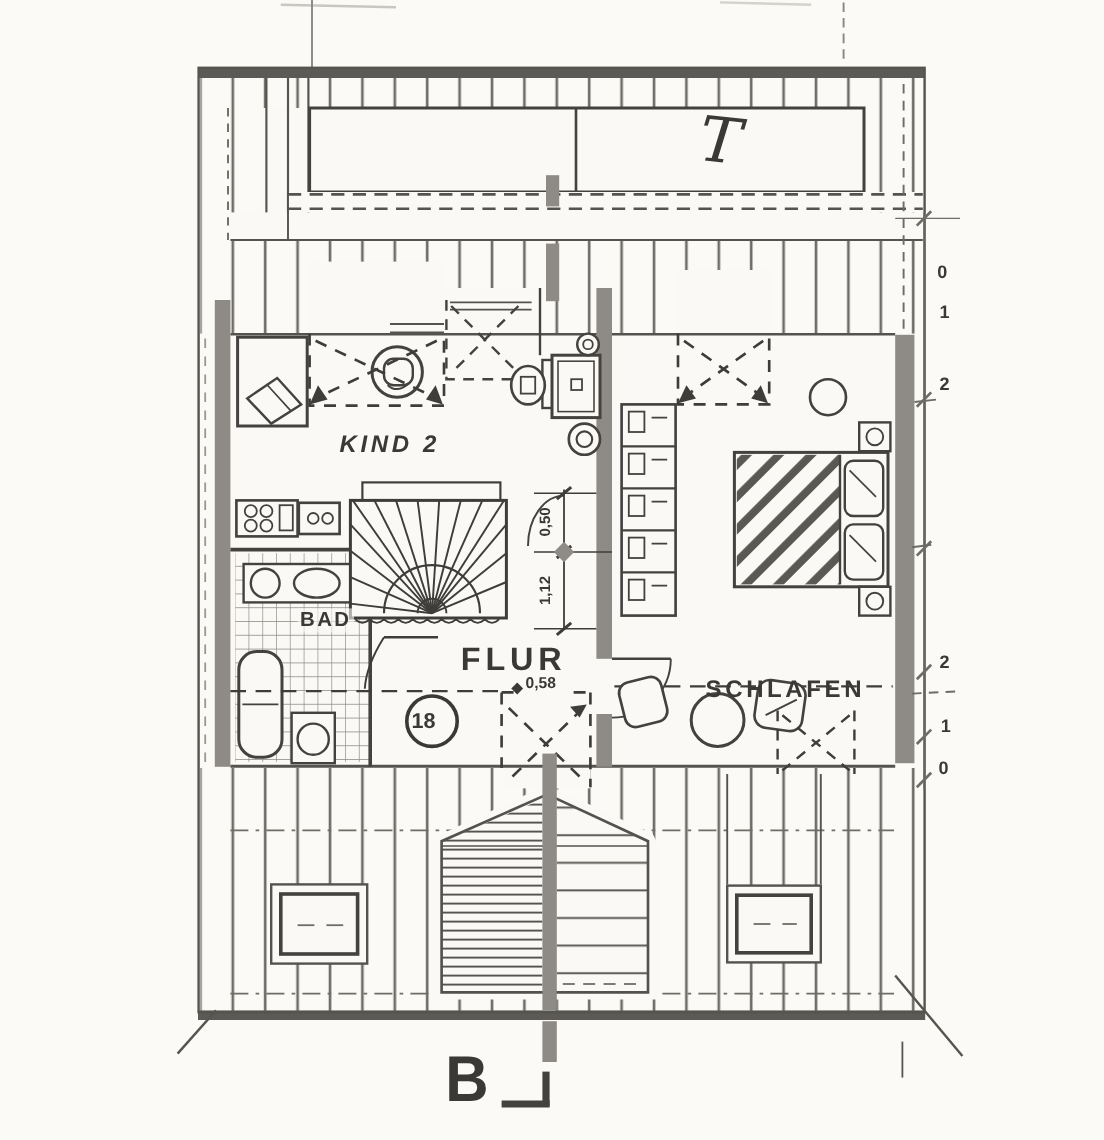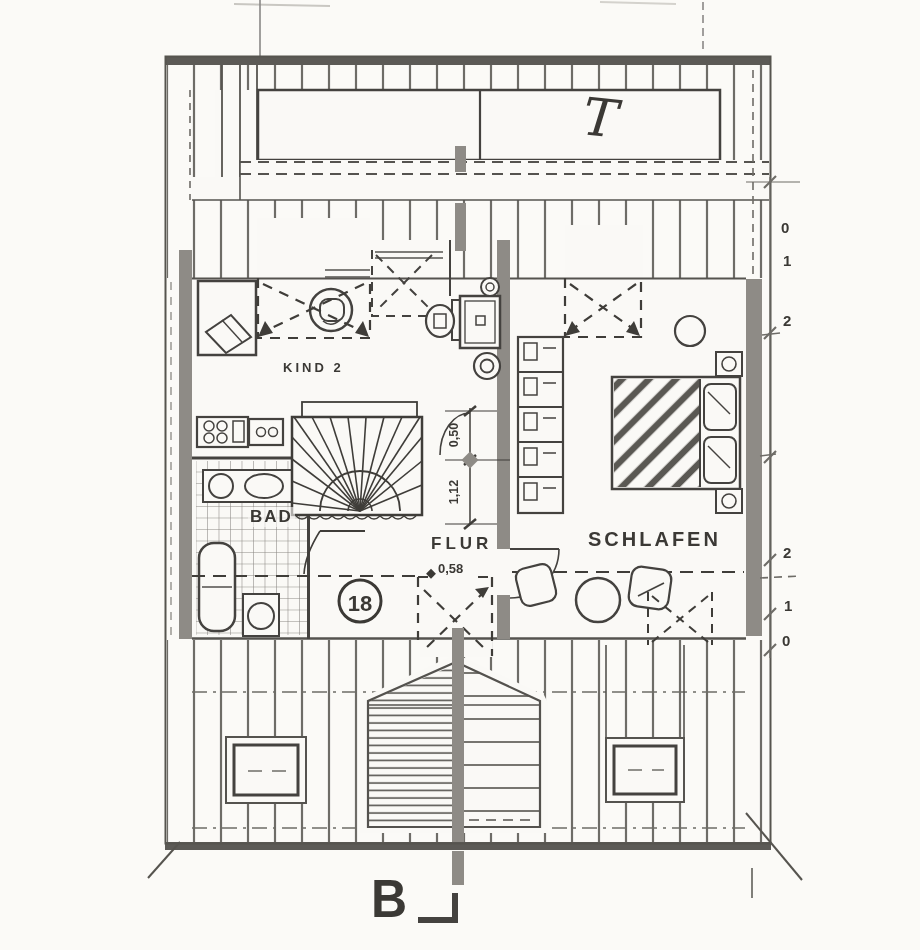"KIND 2" .room { font-size: 13px -> 20px; font-style: none -> italic }
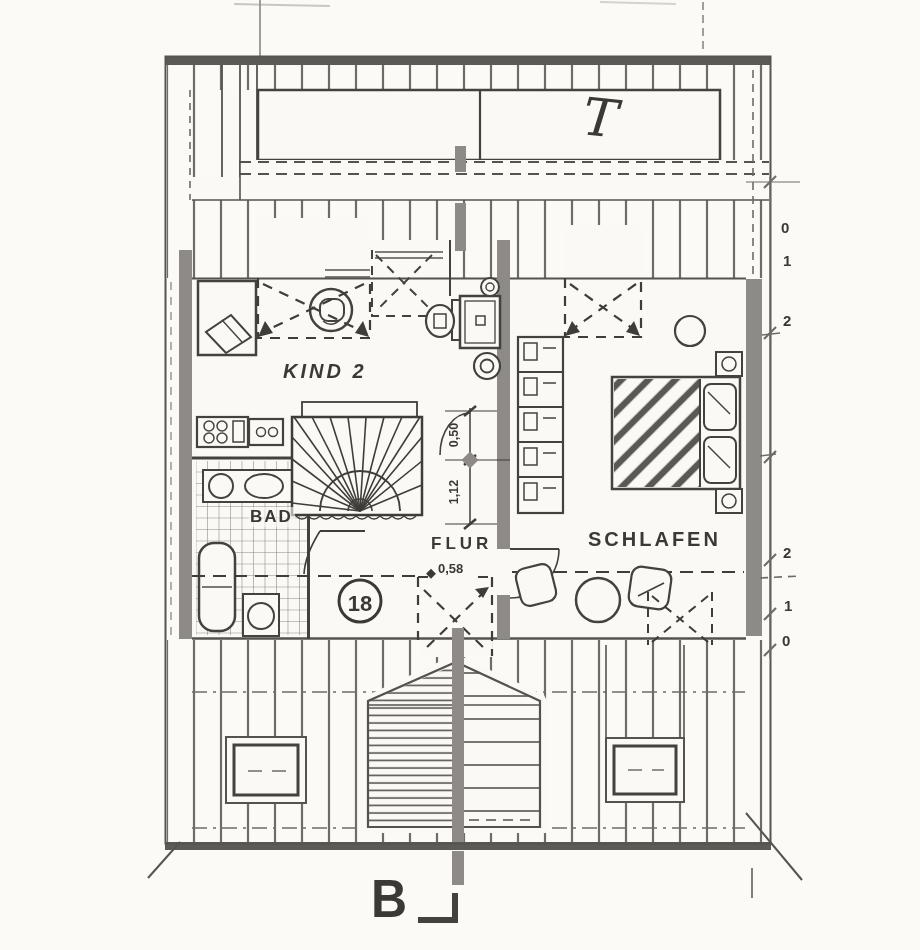"FLUR" .flur { font-size: 17px -> 27px; margin-left: 47px -> none }
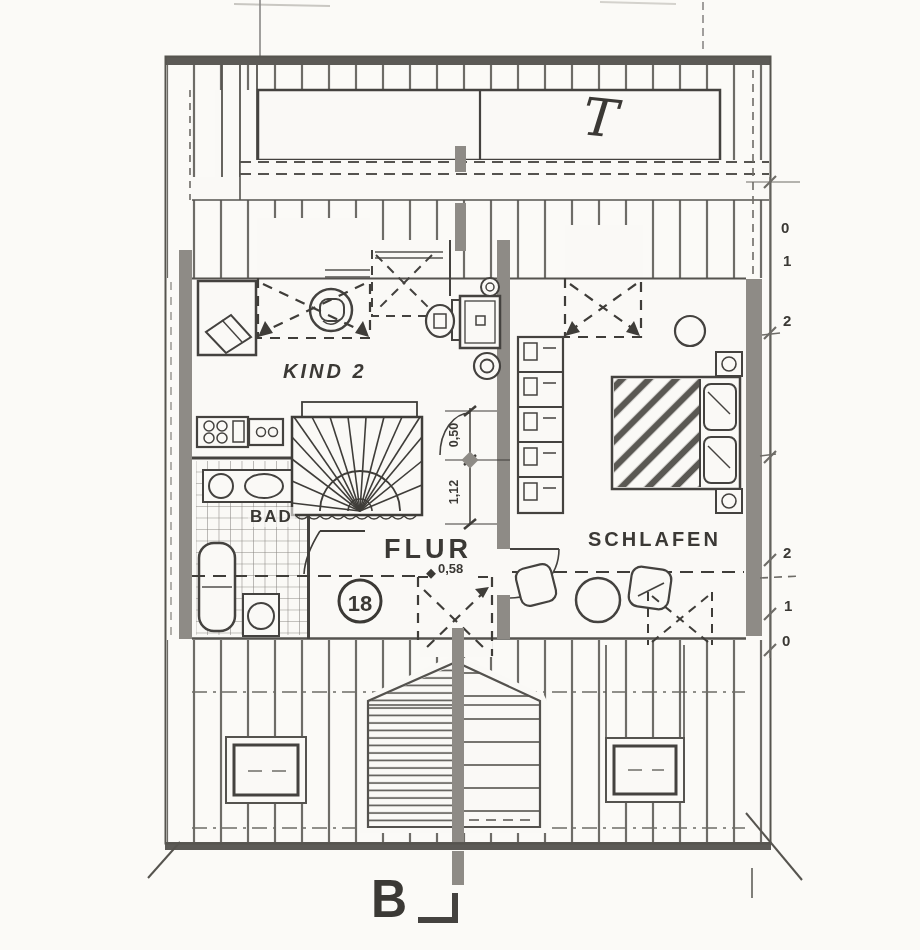"SCHLAFEN" .schlafen { margin-top: none -> 36px }
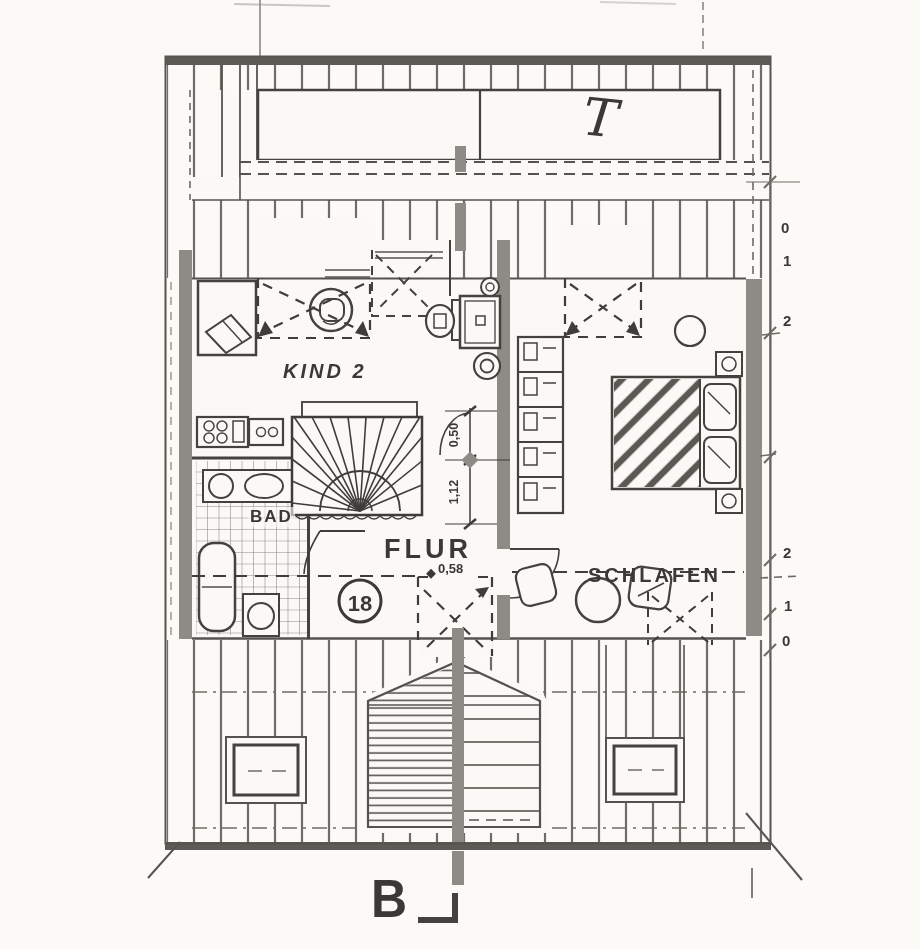"18" .circ-num { font-size: 22px -> 18px; text-align: center -> none }
